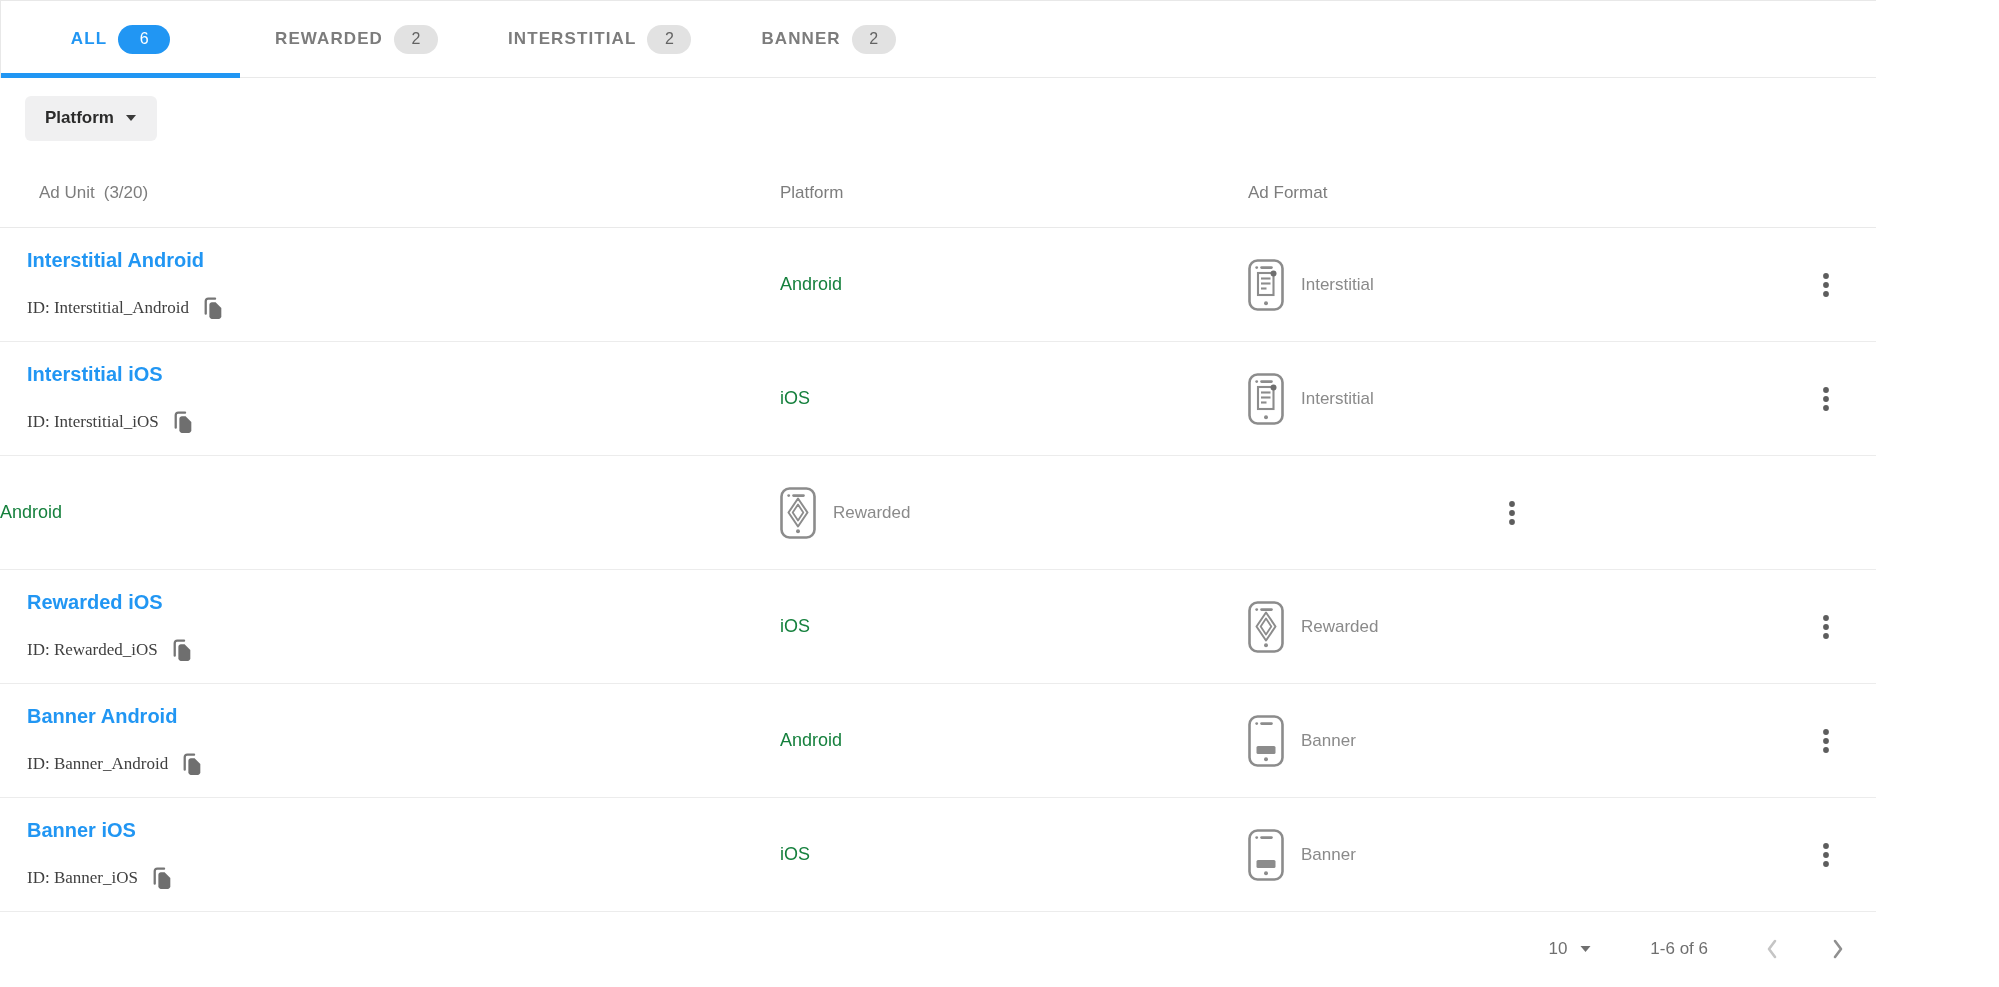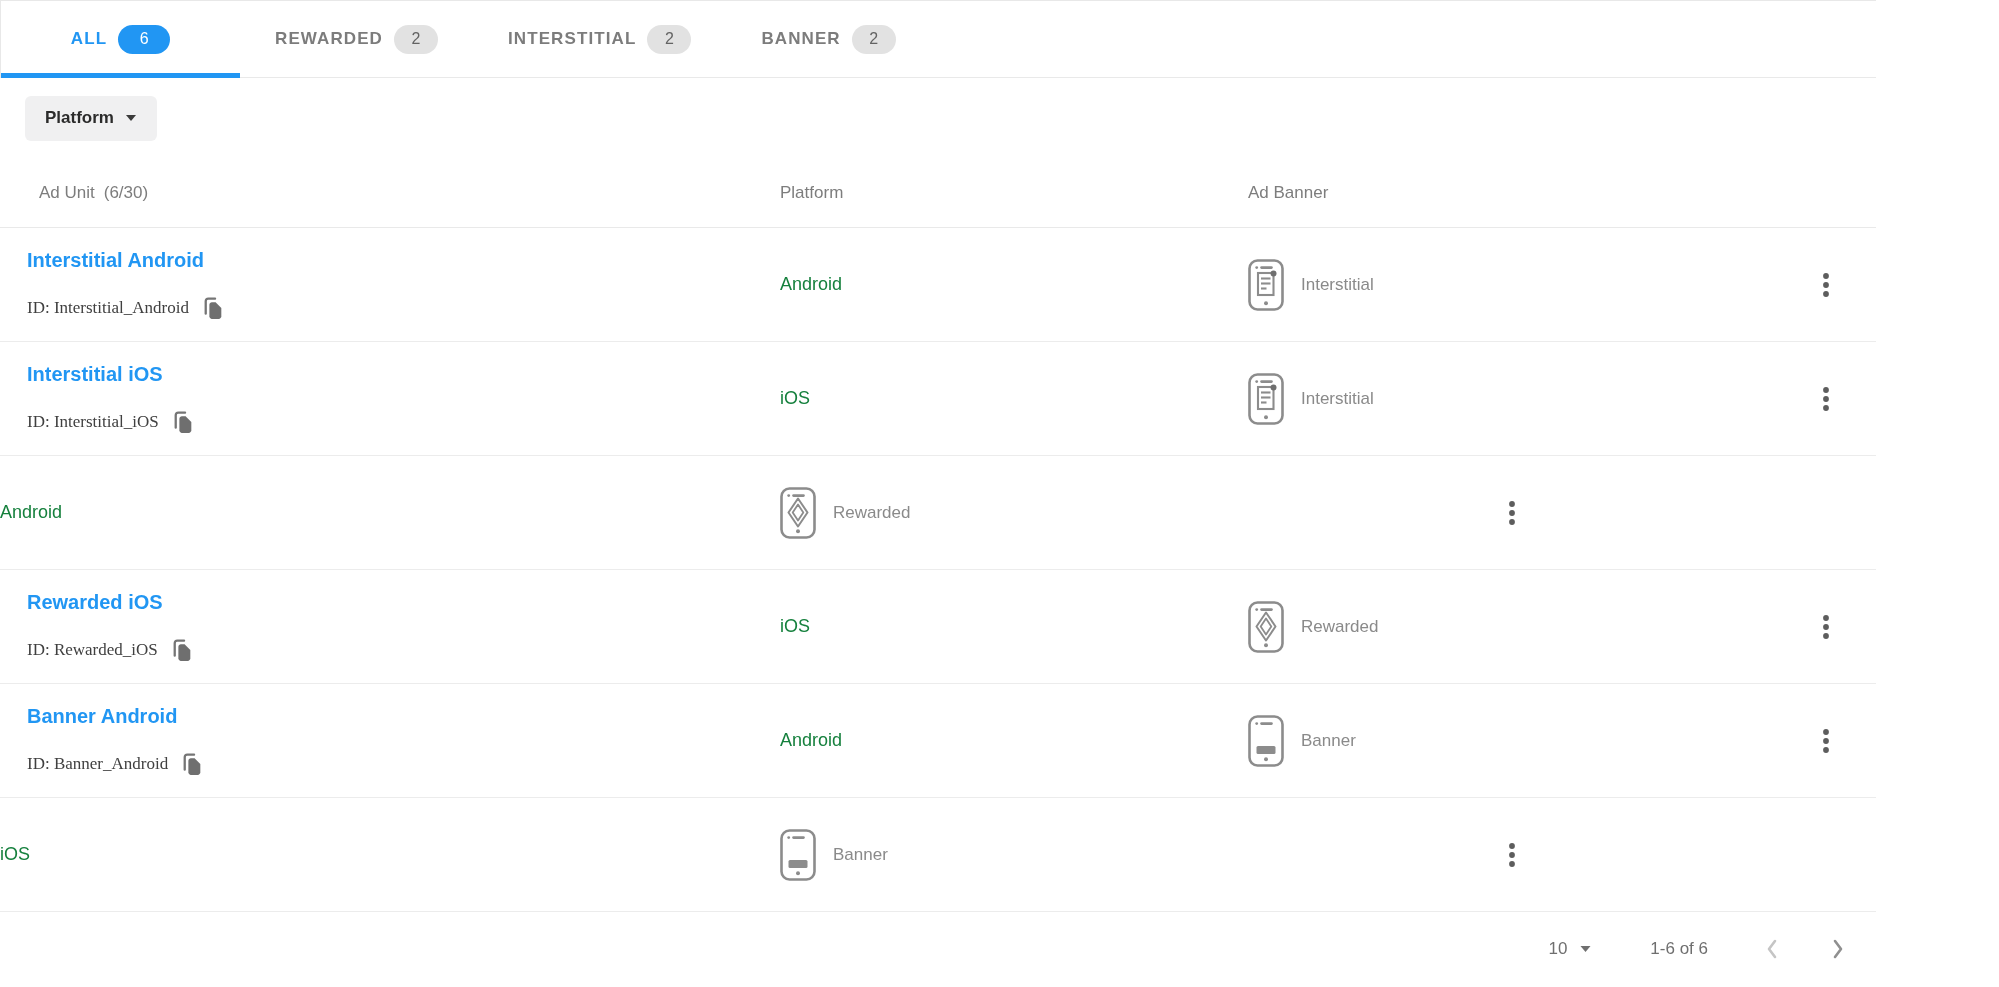"(6/30)" span { text: 6/30 -> 3/20 }
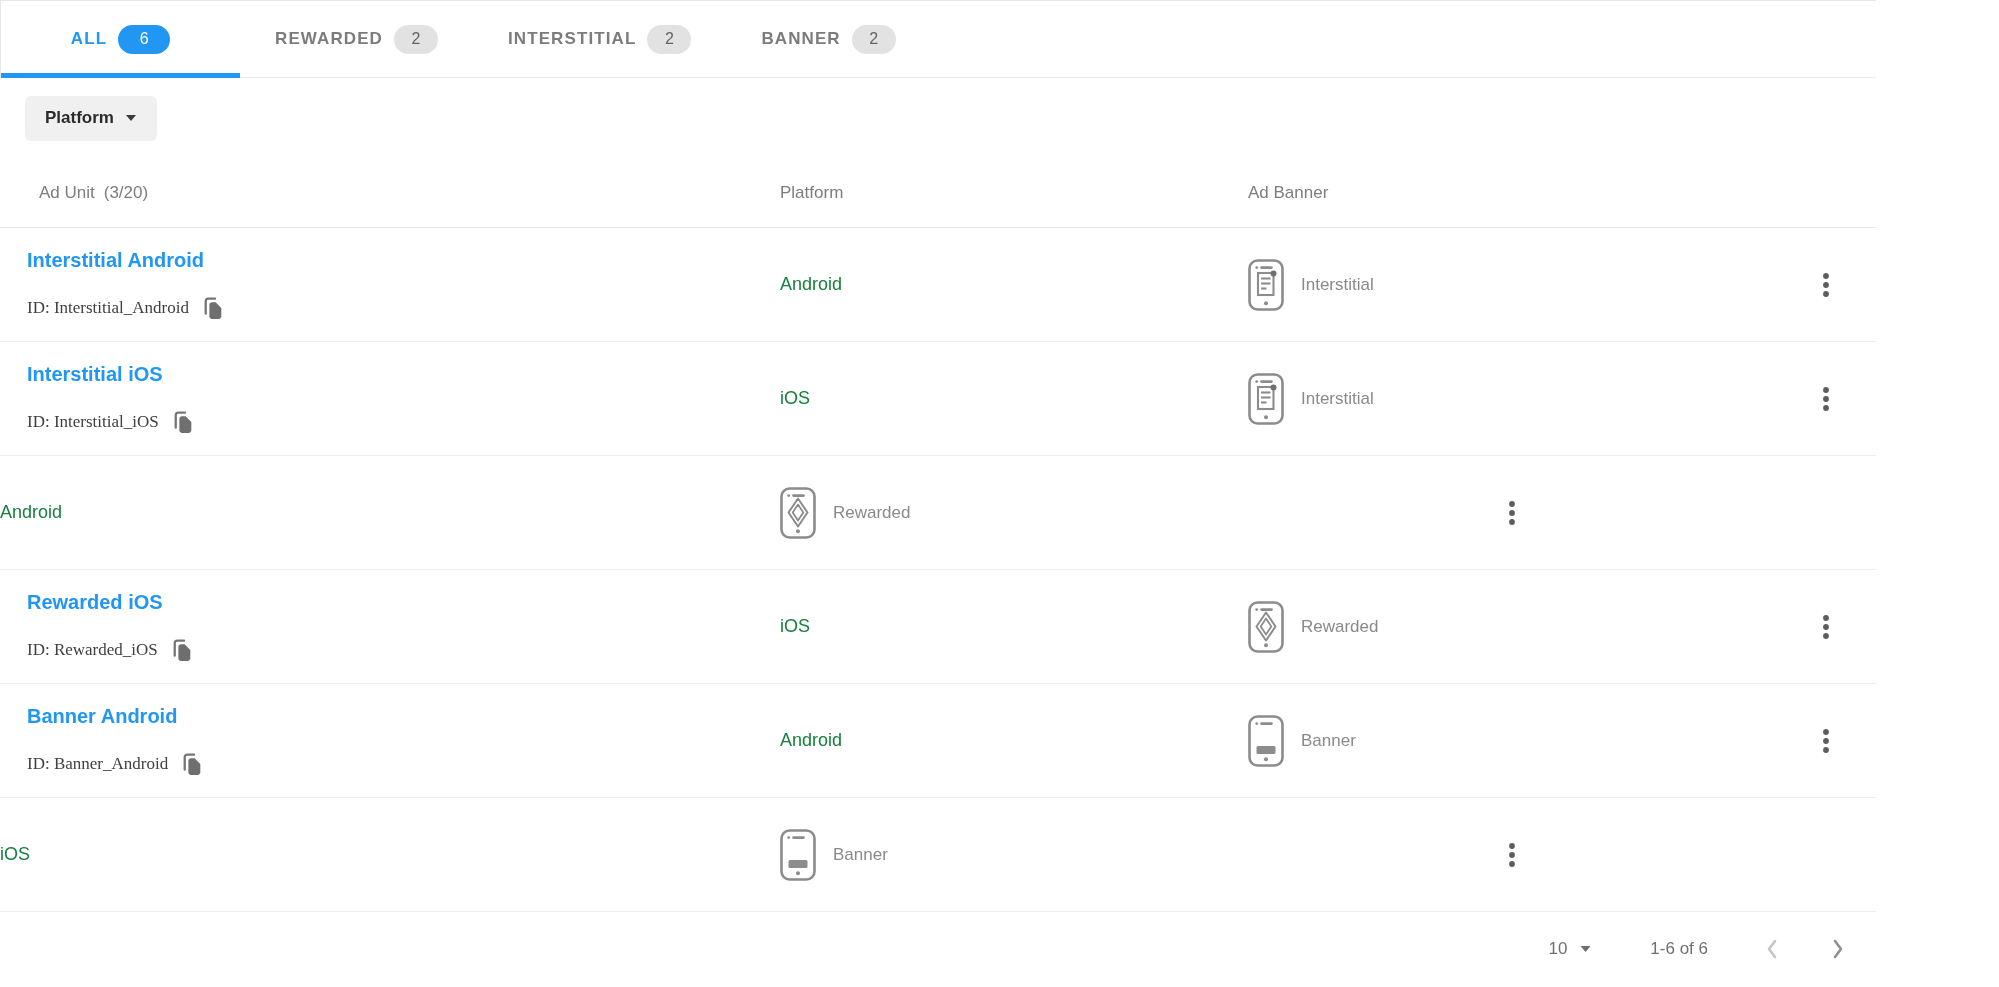"Ad Banner" div.th { text: Banner -> Format }
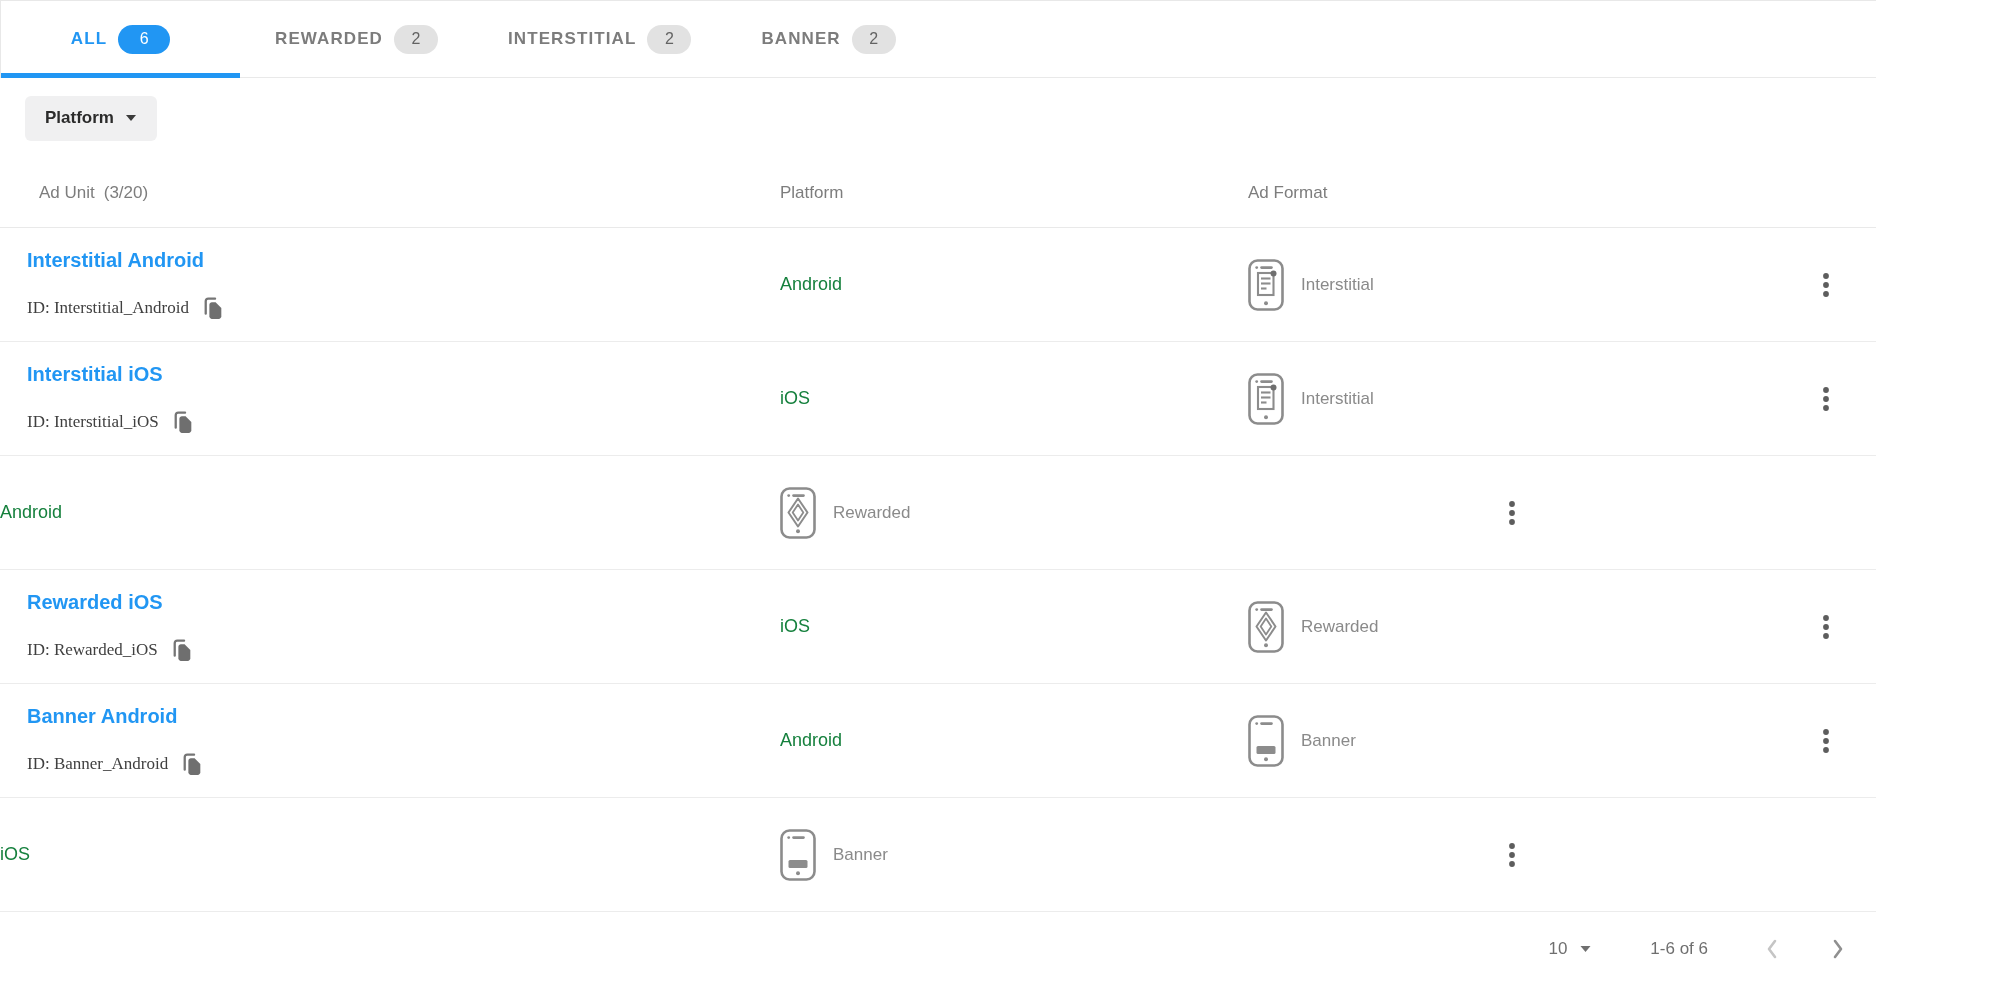"Banner iOS" div.cell-unit { html: none -> <div> <a>Banner iOS</a> <div> <span>ID: Banner_iOS</span> <button> <svg> <use></use> </svg> </button> </div> </div> }
